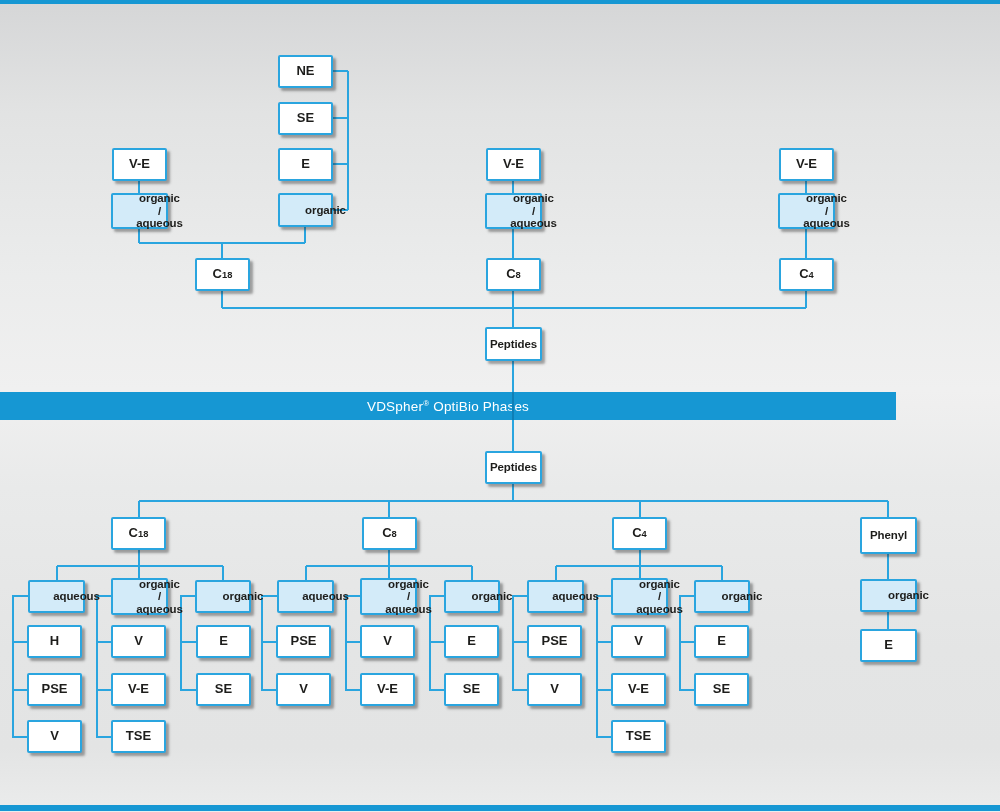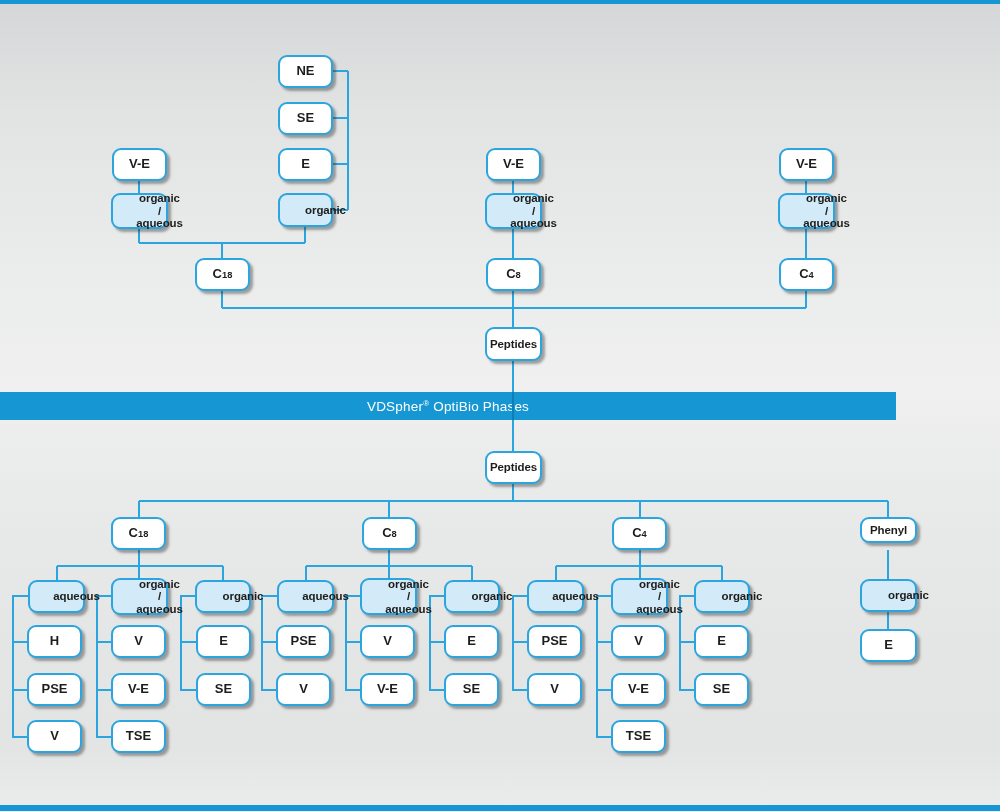"NE" .node { border-radius: 9px -> 2px }
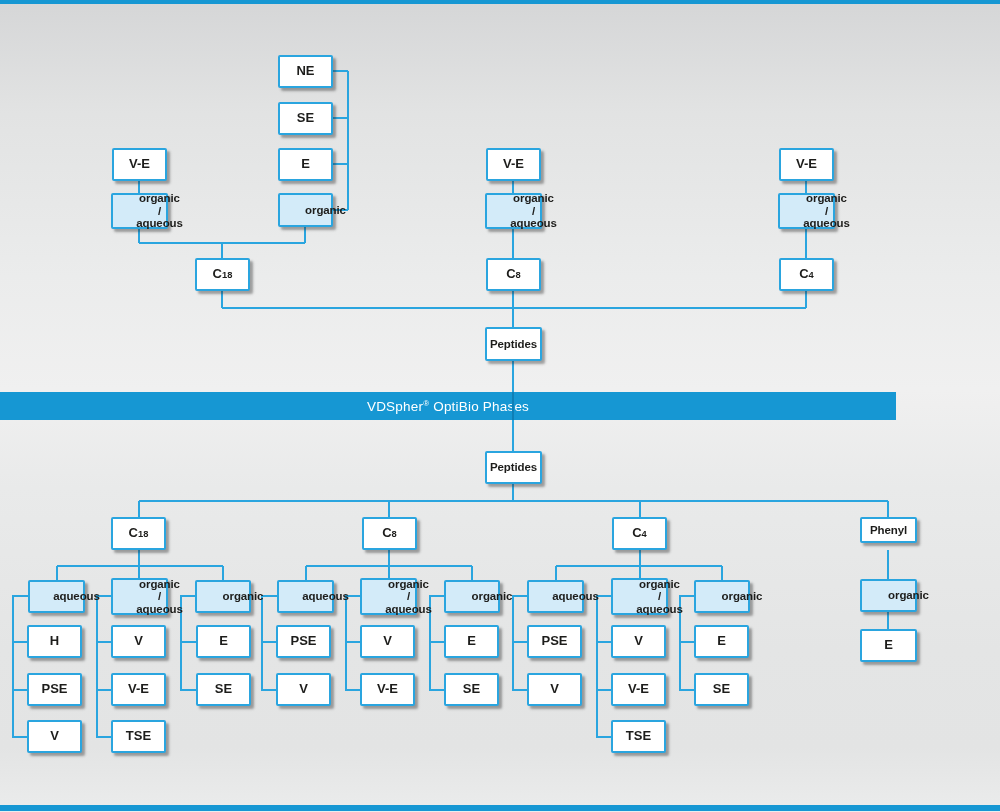"Phenyl" div.node { height: 26px -> 37px }
